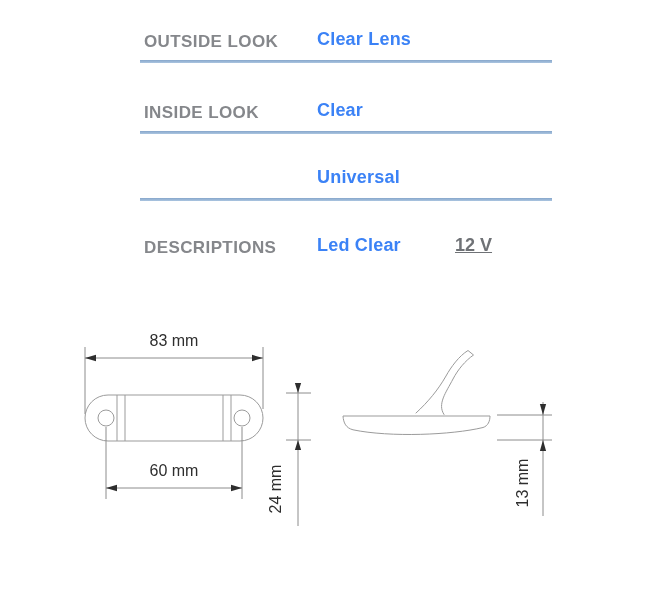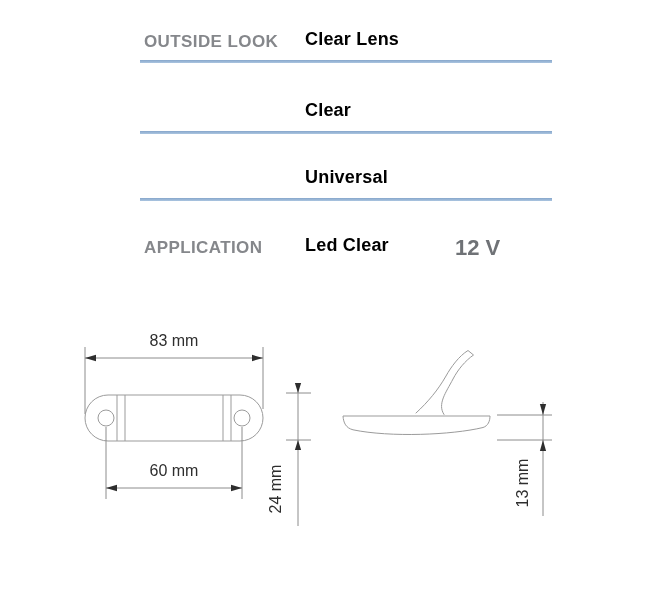"Clear Lens" .spec-value { color: #000000 -> #3b82f6; left: 305px -> 317px }
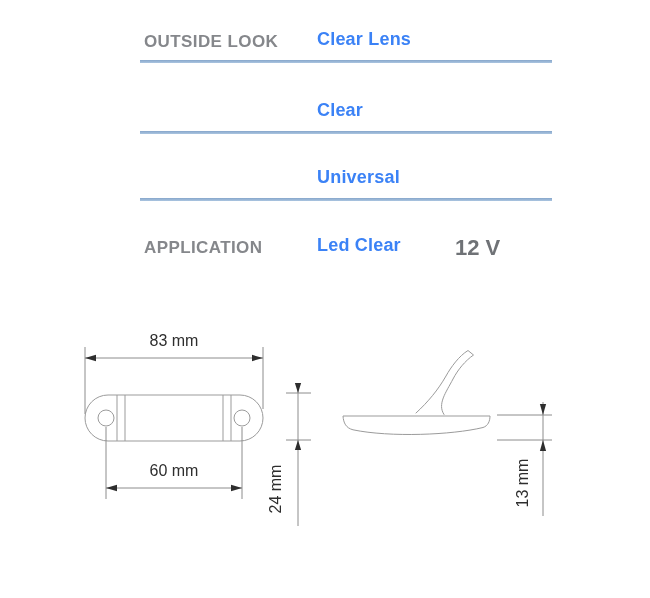"INSIDE LOOK" div.spec-label { html: none -> <div>INSIDE LOOK</div> }
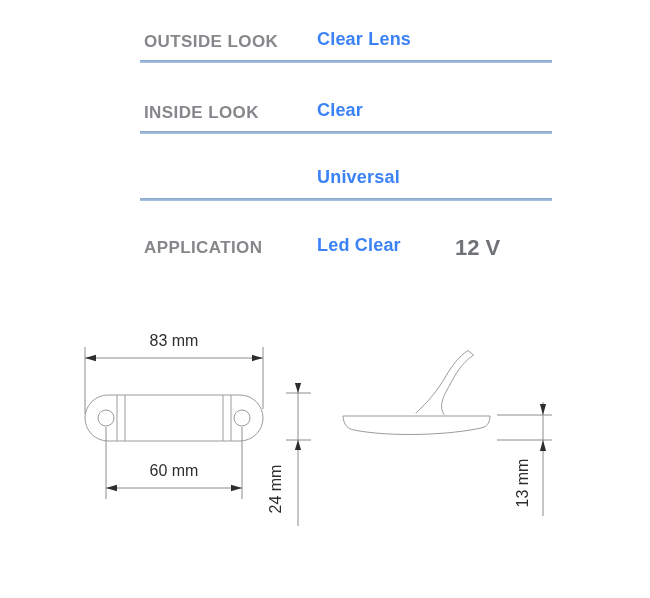"APPLICATION" div.spec-label { text: APPLICATION -> DESCRIPTIONS }
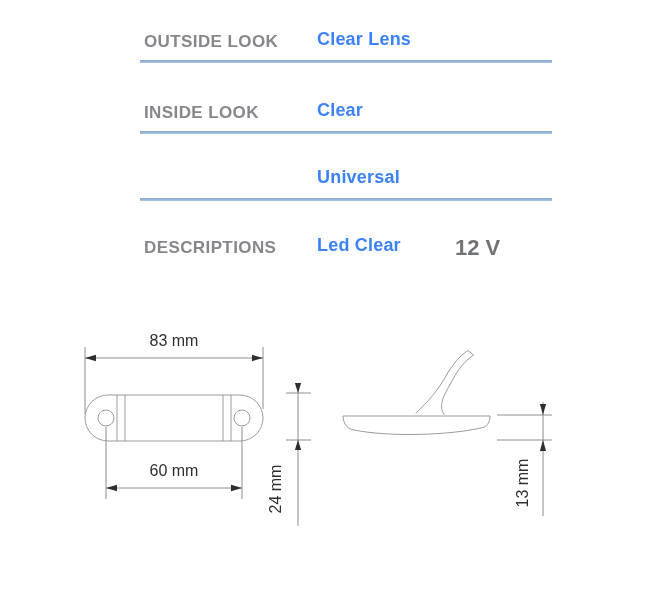"12 V" .spec-value2 { font-size: 22px -> 18px; text-decoration: none -> underline }
